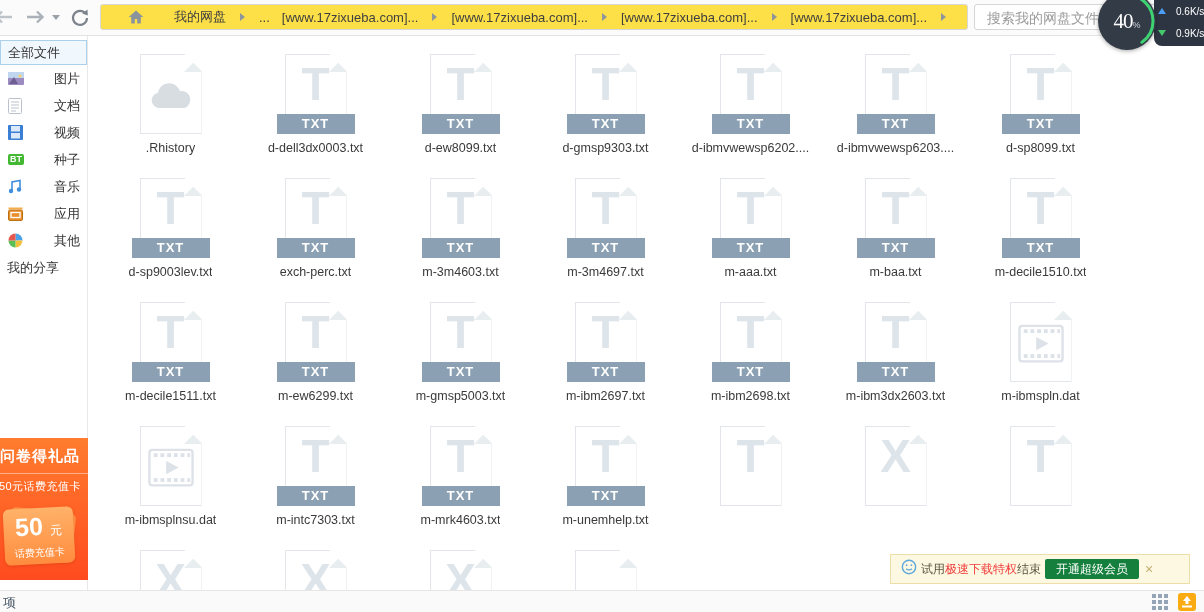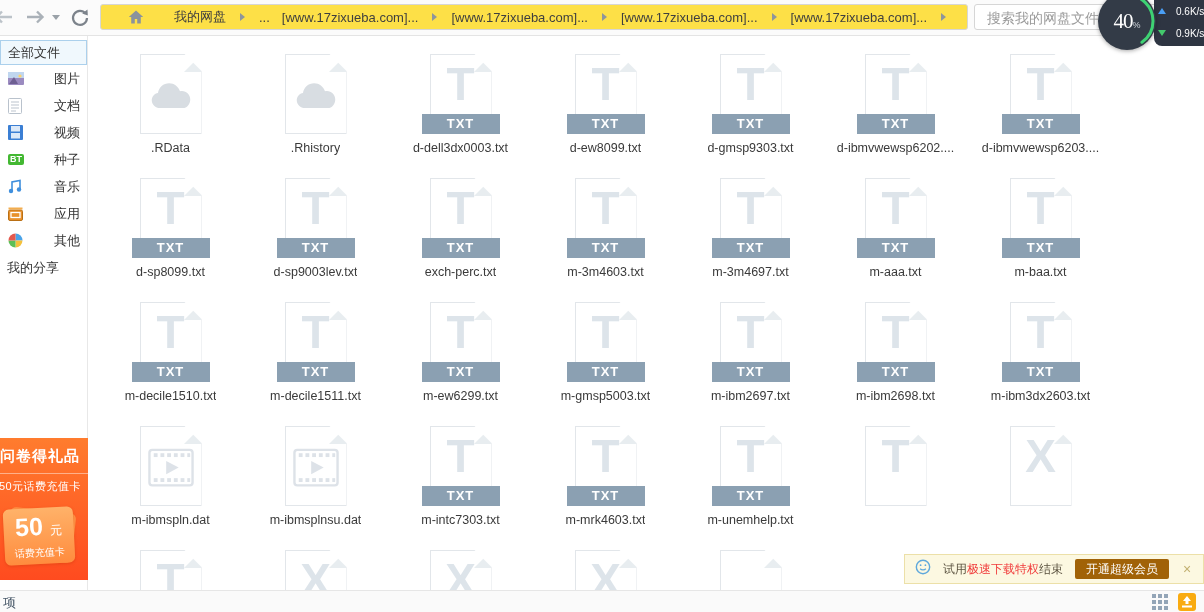".RData" div.cell { html: <div> <div> <div> <div> <div></div> <svg> <path></path> </svg> </div> </div> </div> <div>.RData</div> </div> -> none }
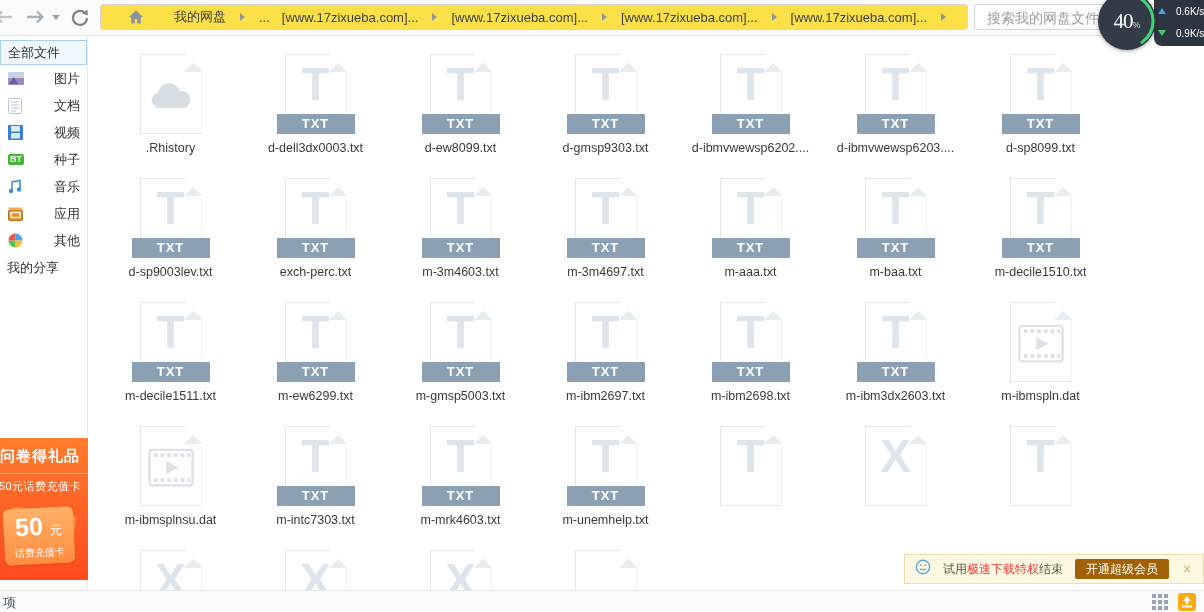"试用极速下载特权结束" .toast { gap: 12px -> 4px; right: 0 -> 14px }
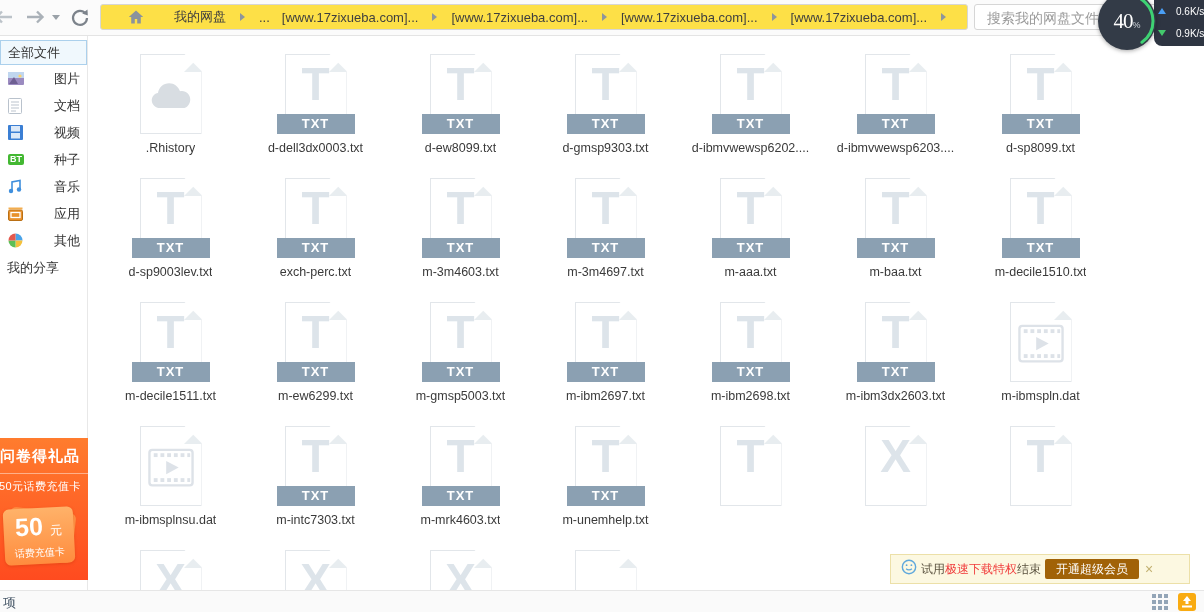"开通超级会员" .vip-btn { background: #a16207 -> #15803d }
